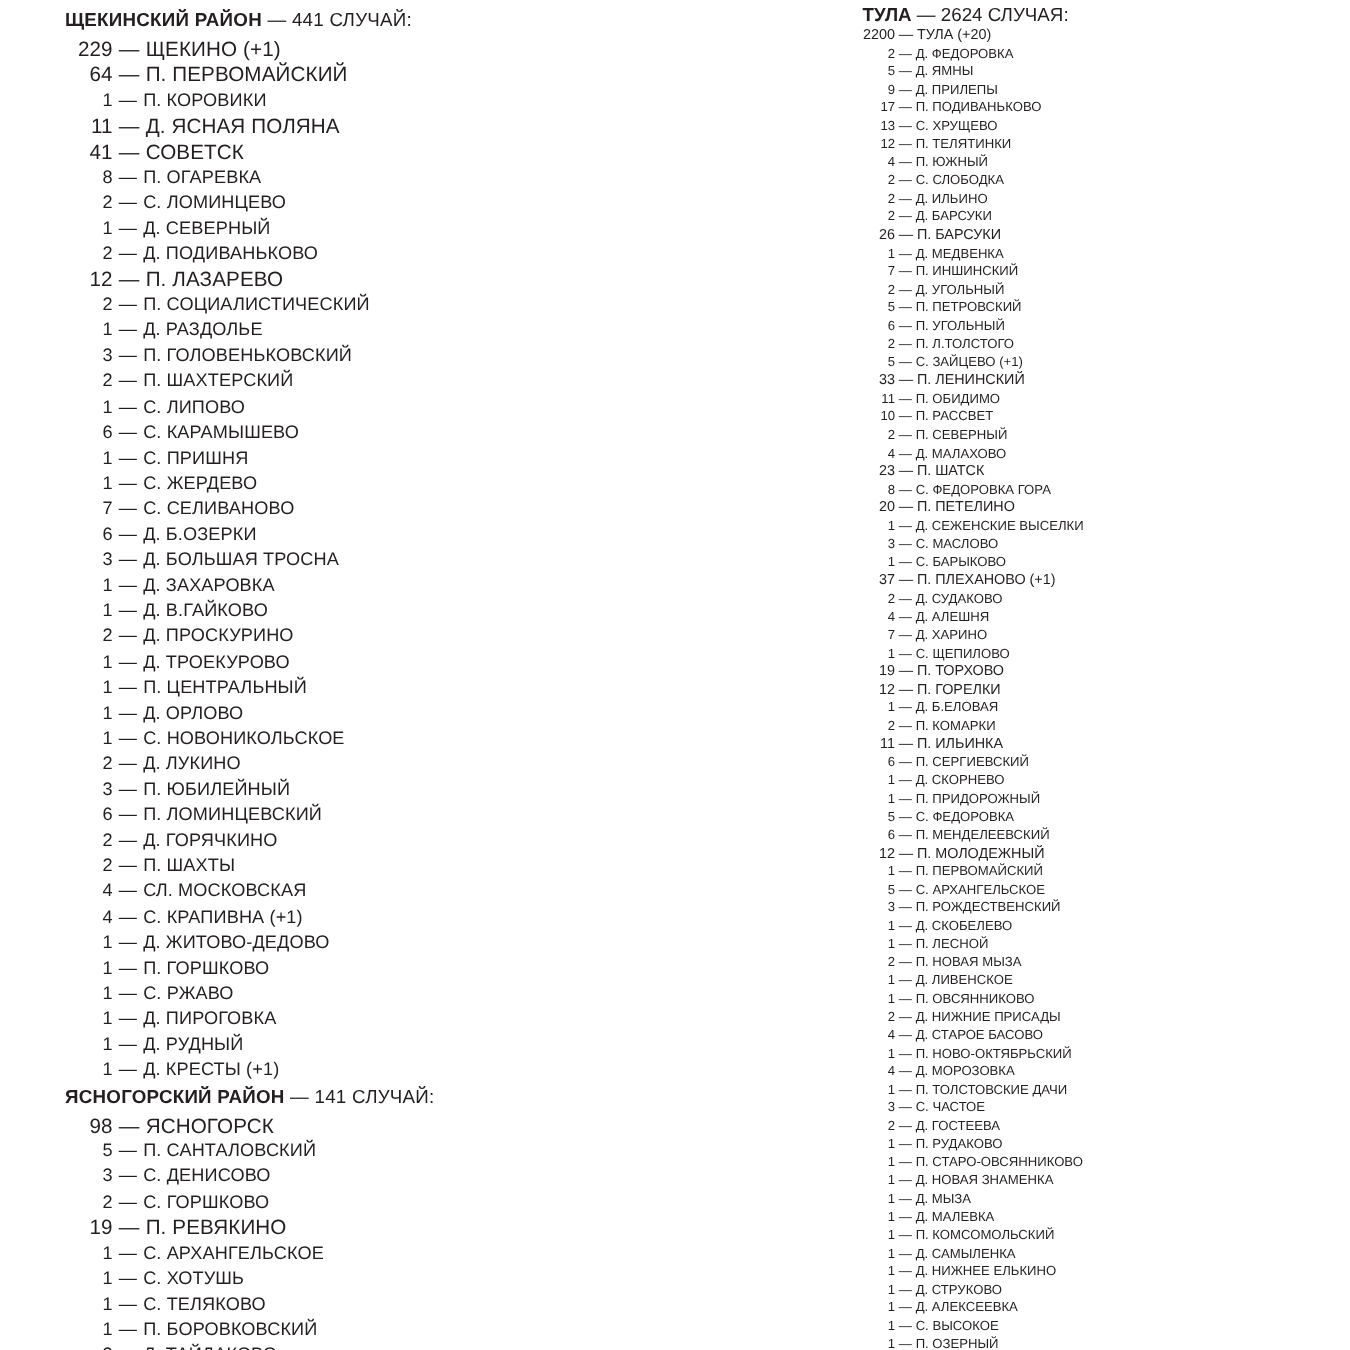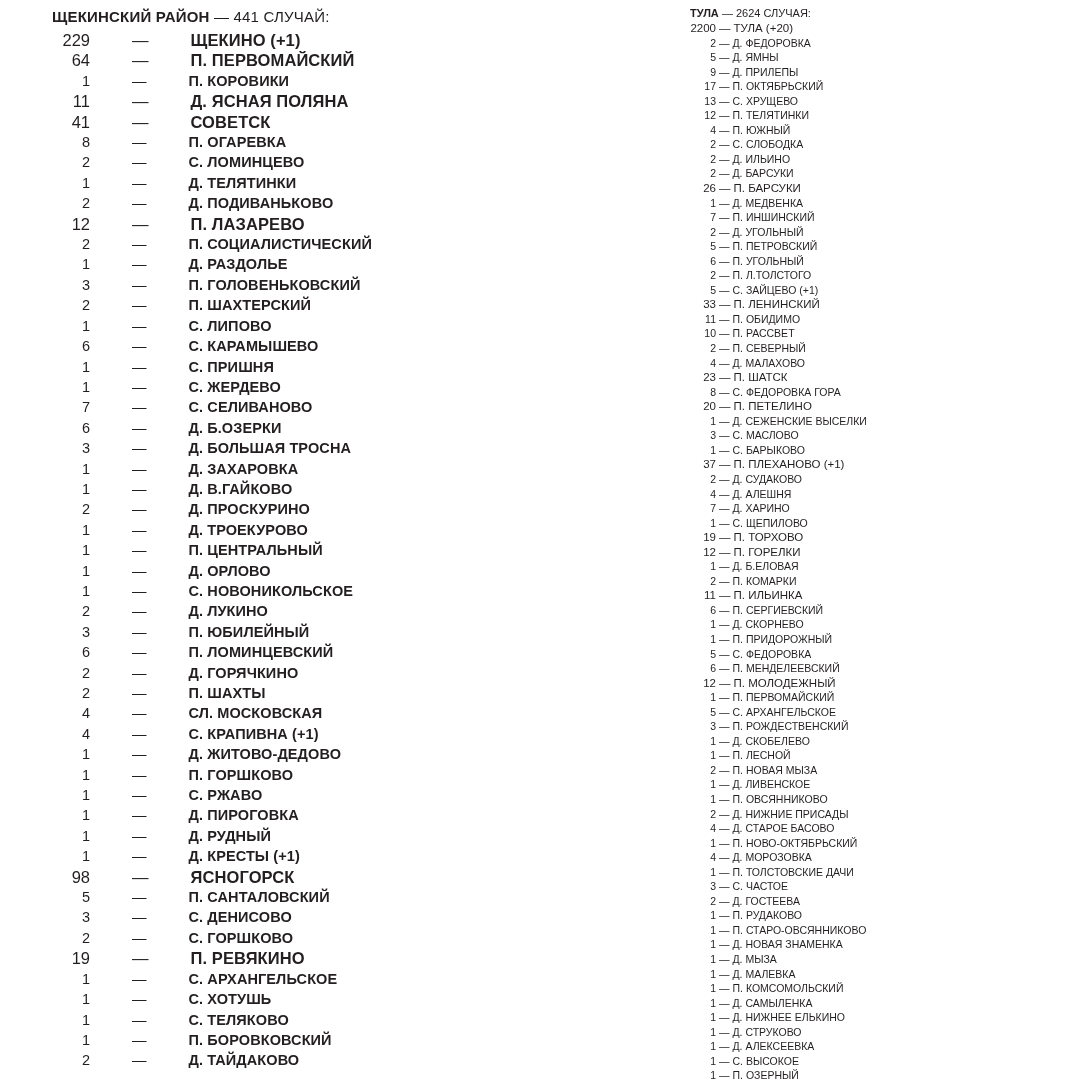"ТУЛА — 2624 СЛУЧАЯ:" .col-right .district-head { font-size: 11px -> 15px }
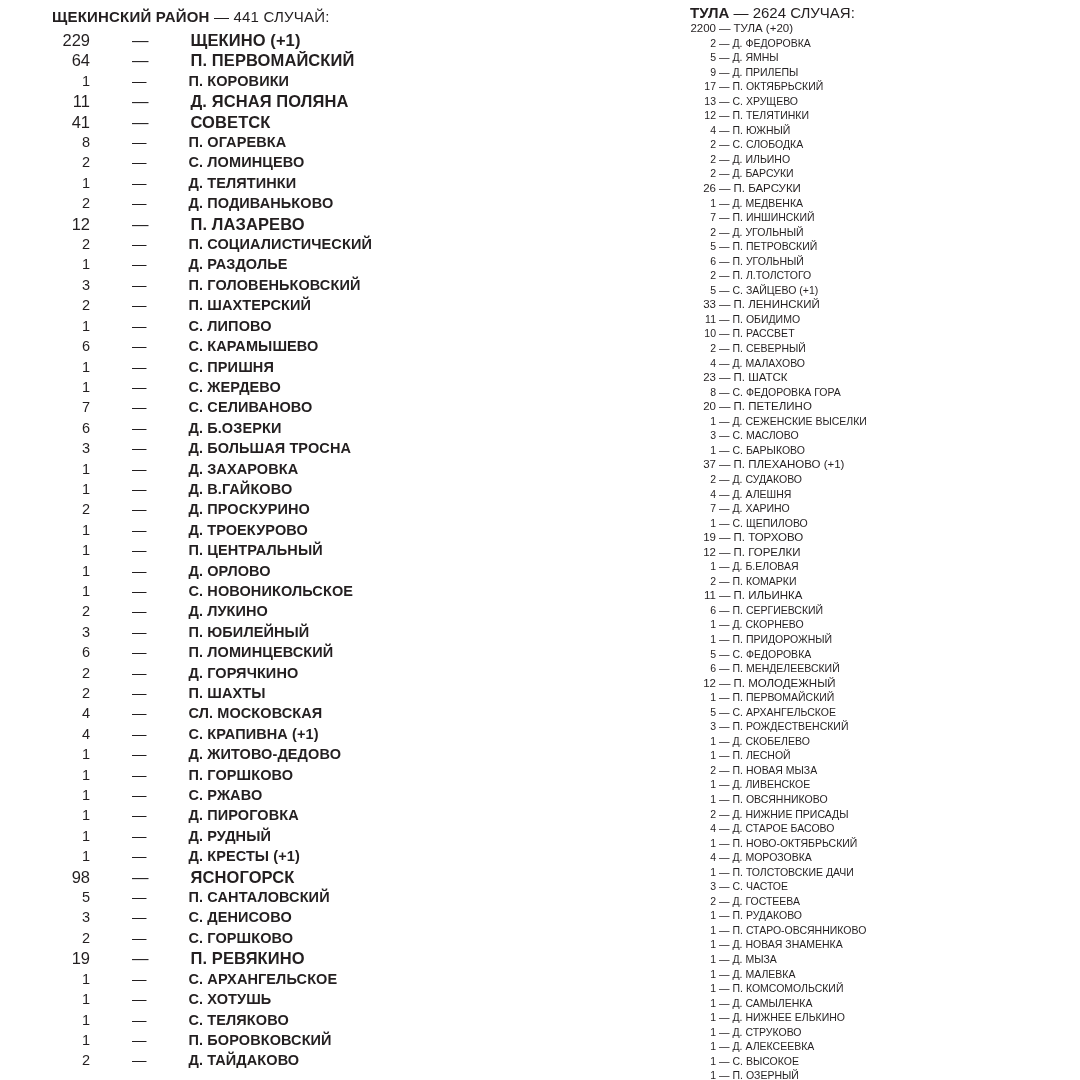"229" .col-left .row { gap: 37px -> none }
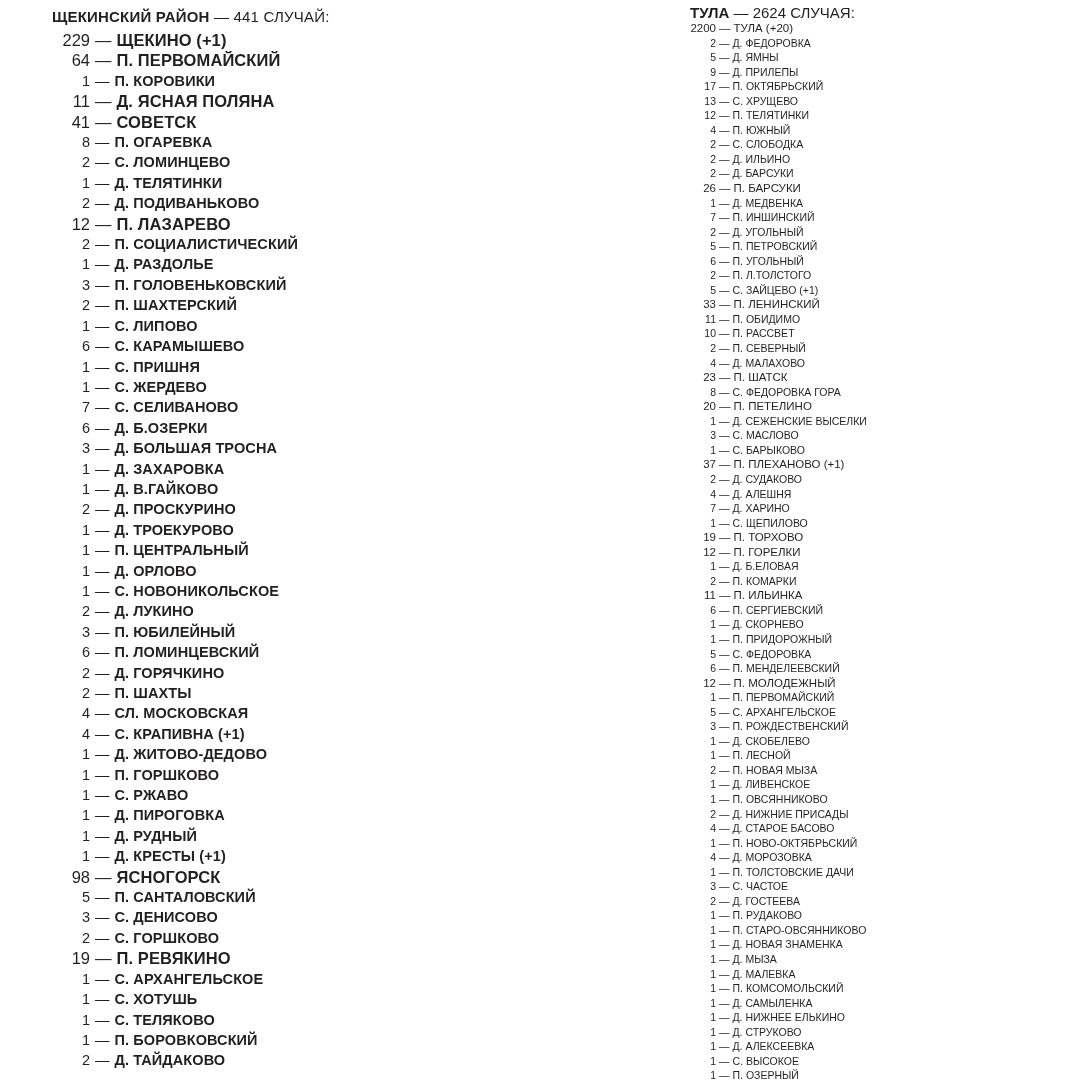"ЩЕКИНО (+1)" .col-left .name { font-weight: bold -> none }
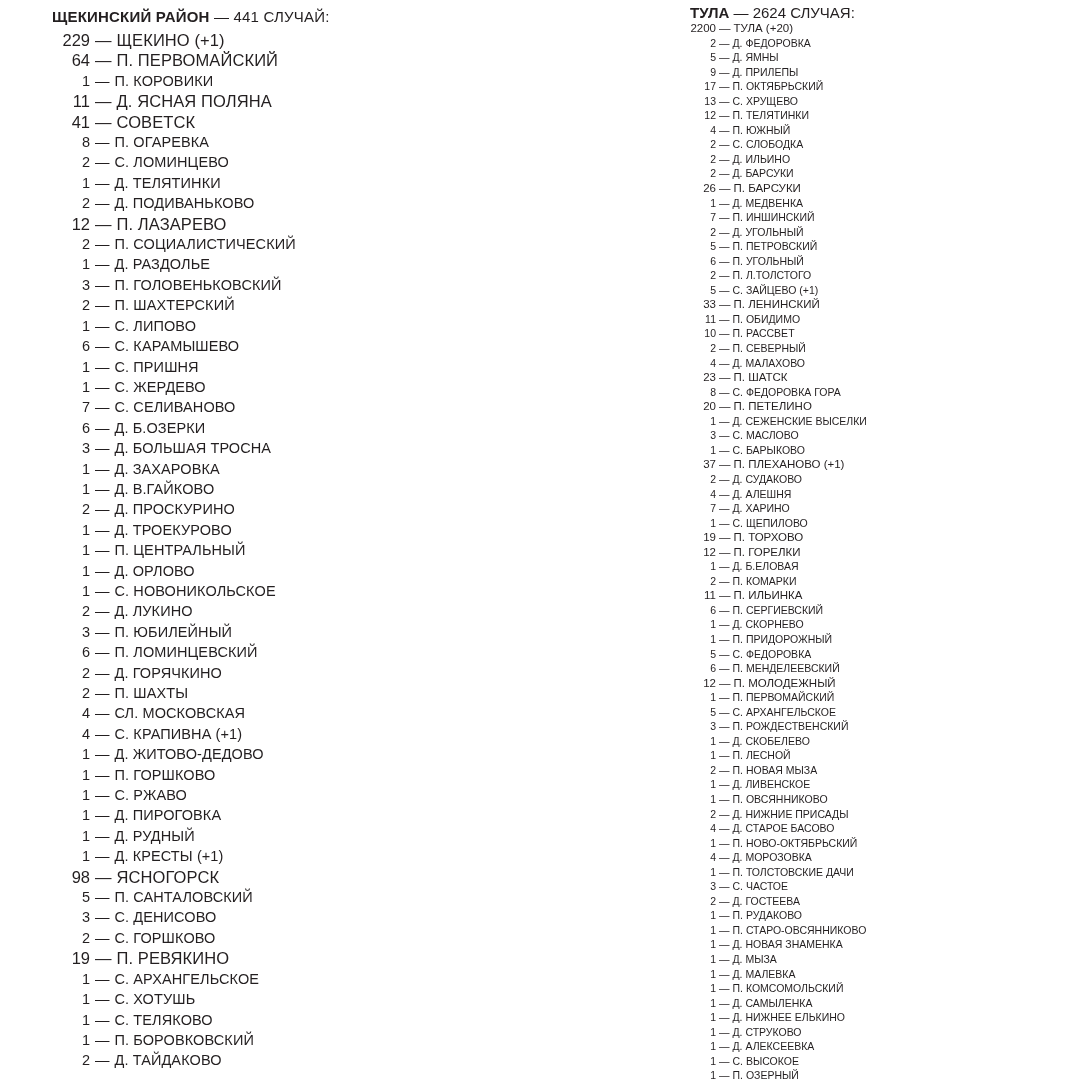"П. ОКТЯБРЬСКИЙ" span.name { text: ОКТЯБРЬСКИЙ -> ПОДИВАНЬКОВО }
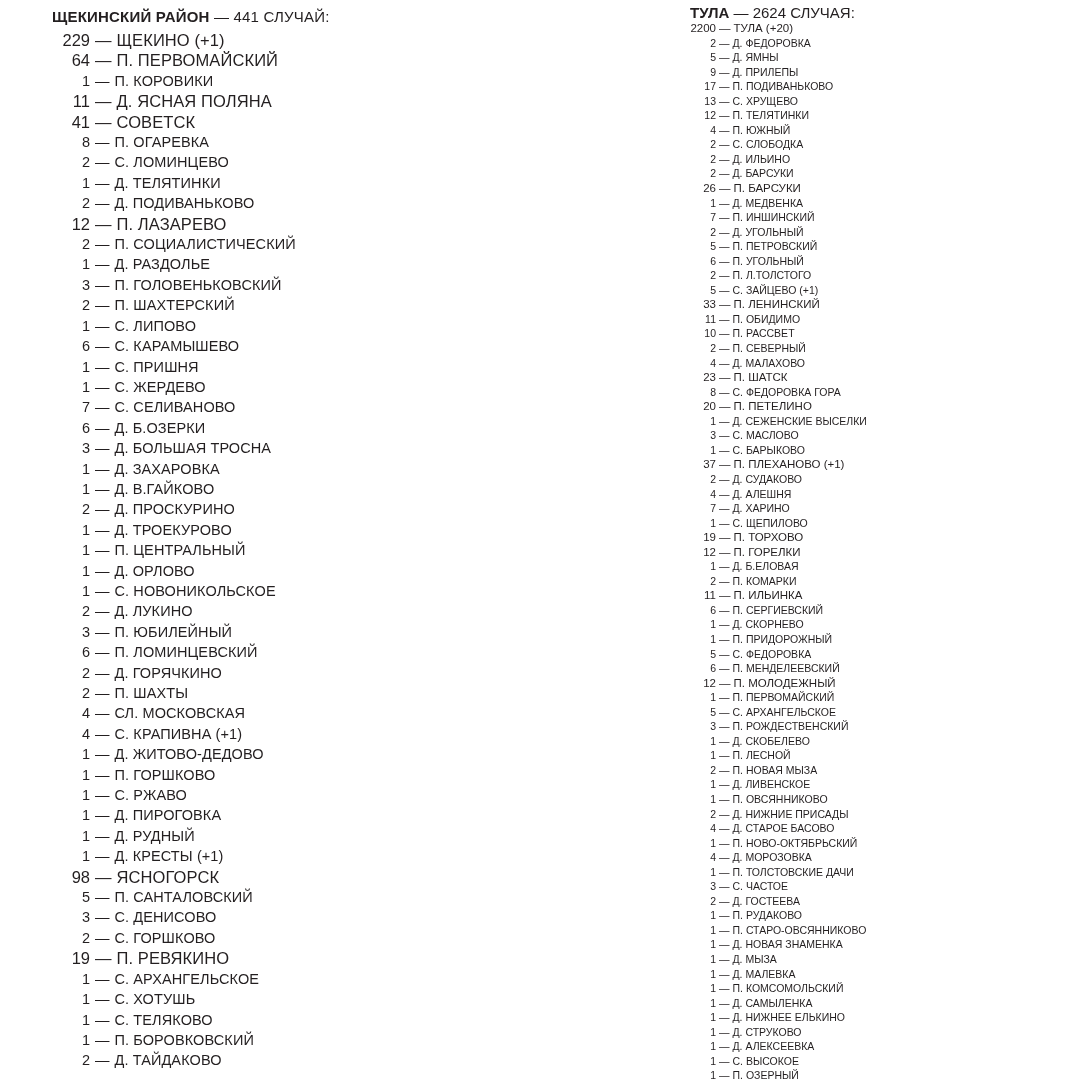"Д. ТЕЛЯТИНКИ" span.name { text: ТЕЛЯТИНКИ -> СЕВЕРНЫЙ }
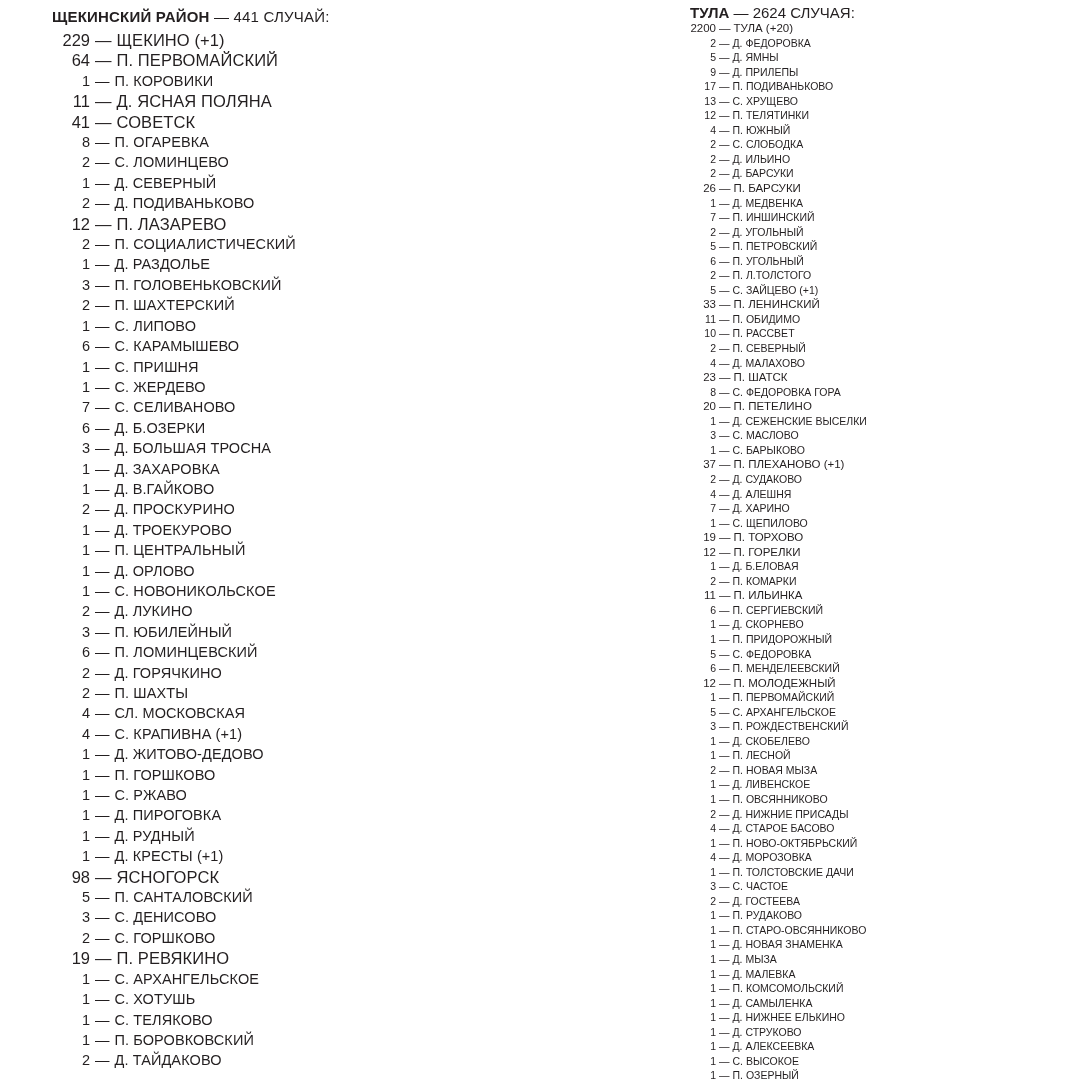"ЯСНОГОРСКИЙ РАЙОН — 141 СЛУЧАЙ:" div.district-head { html: none -> <div><span>ЯСНОГОРСКИЙ РАЙОН</span> <span>—</span> <span>141 СЛУЧАЙ:</span></div> }
